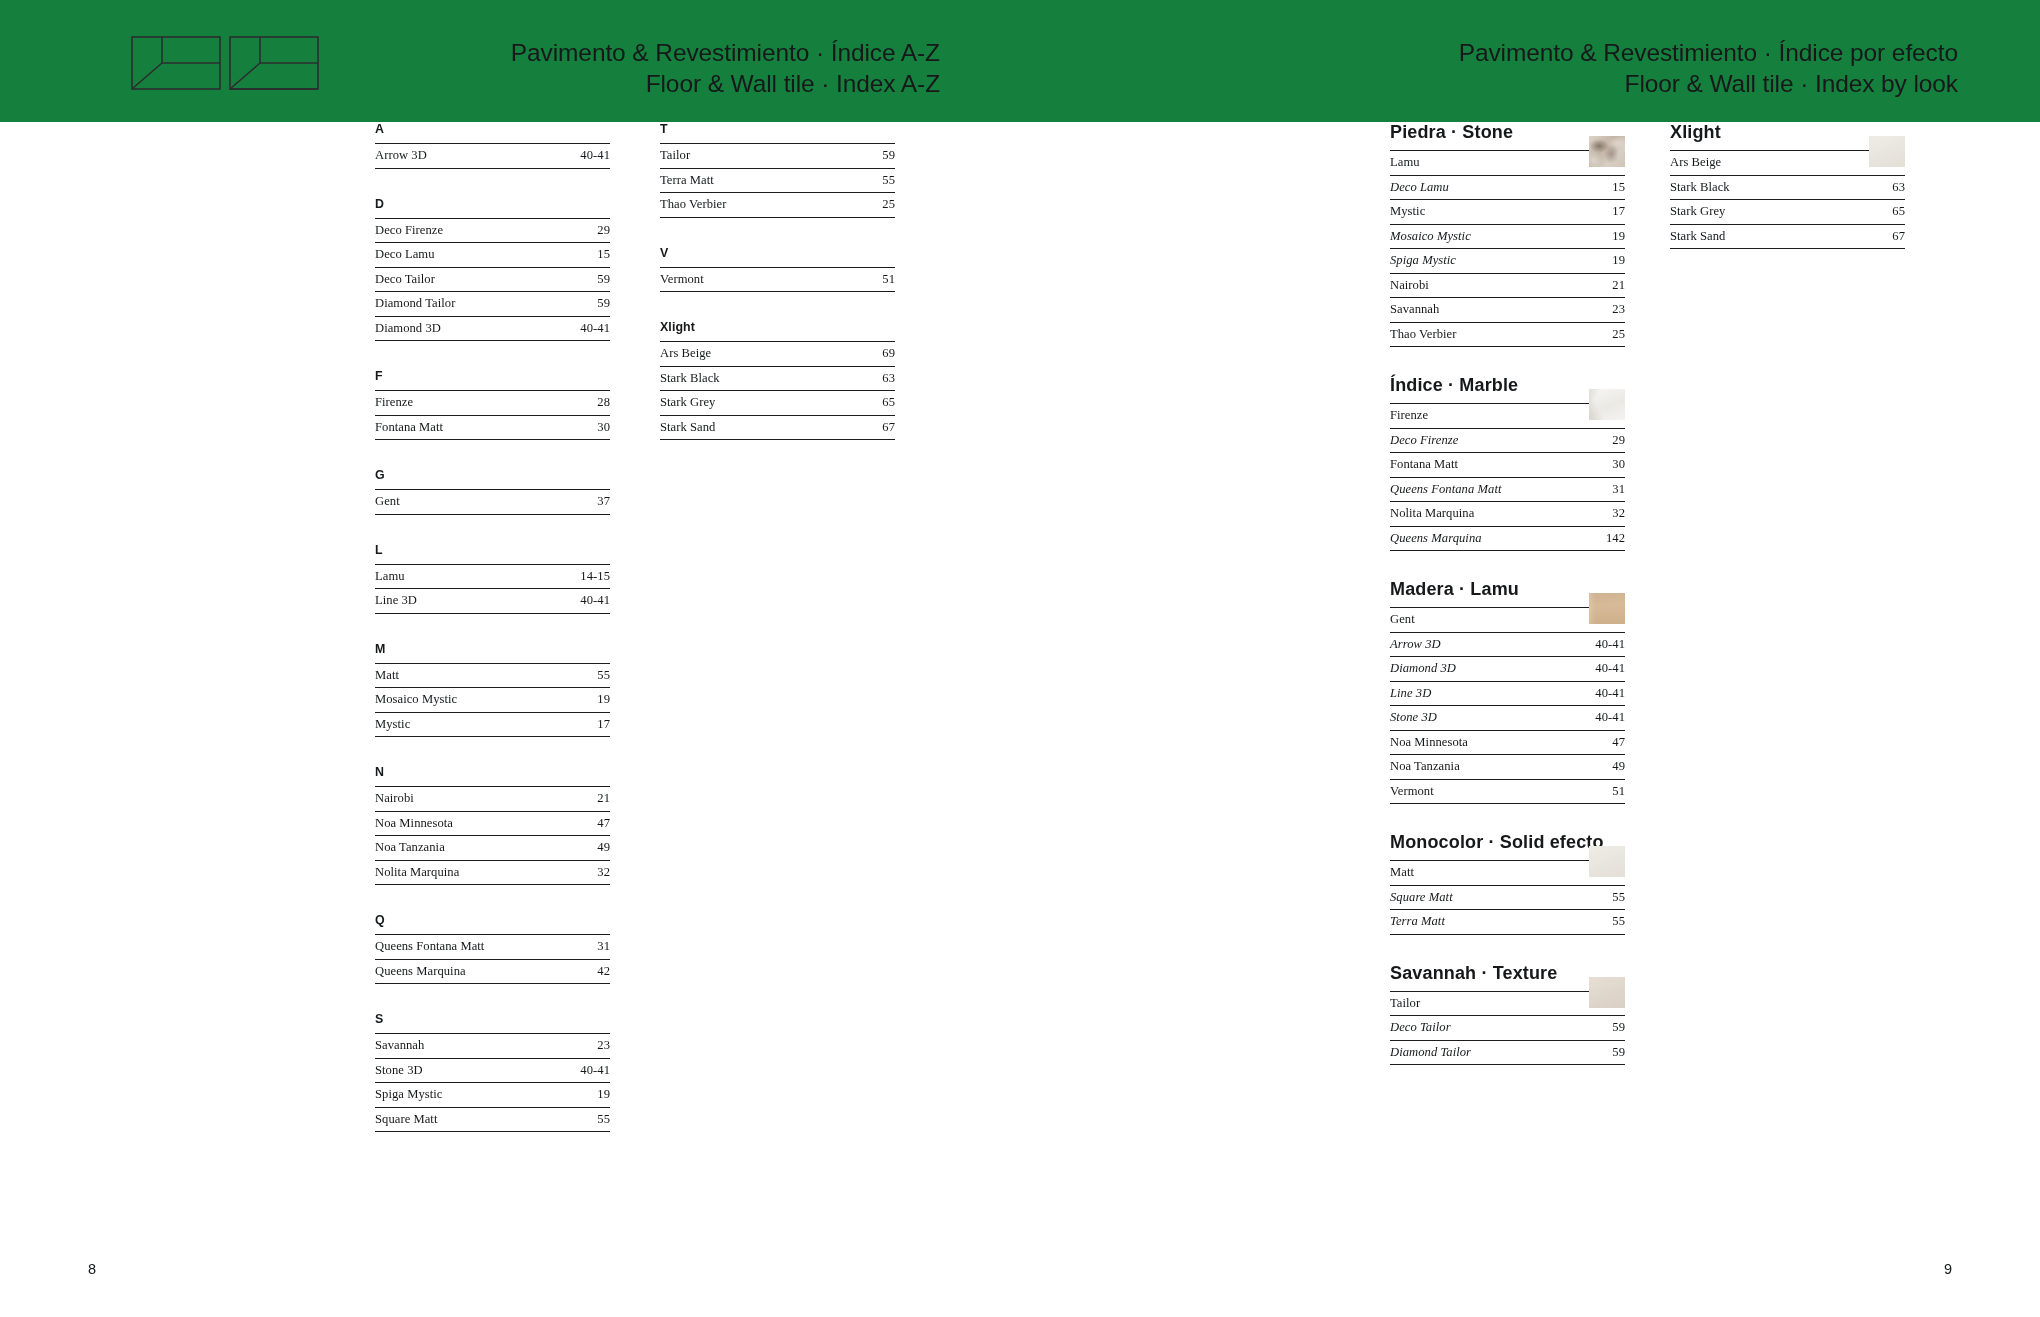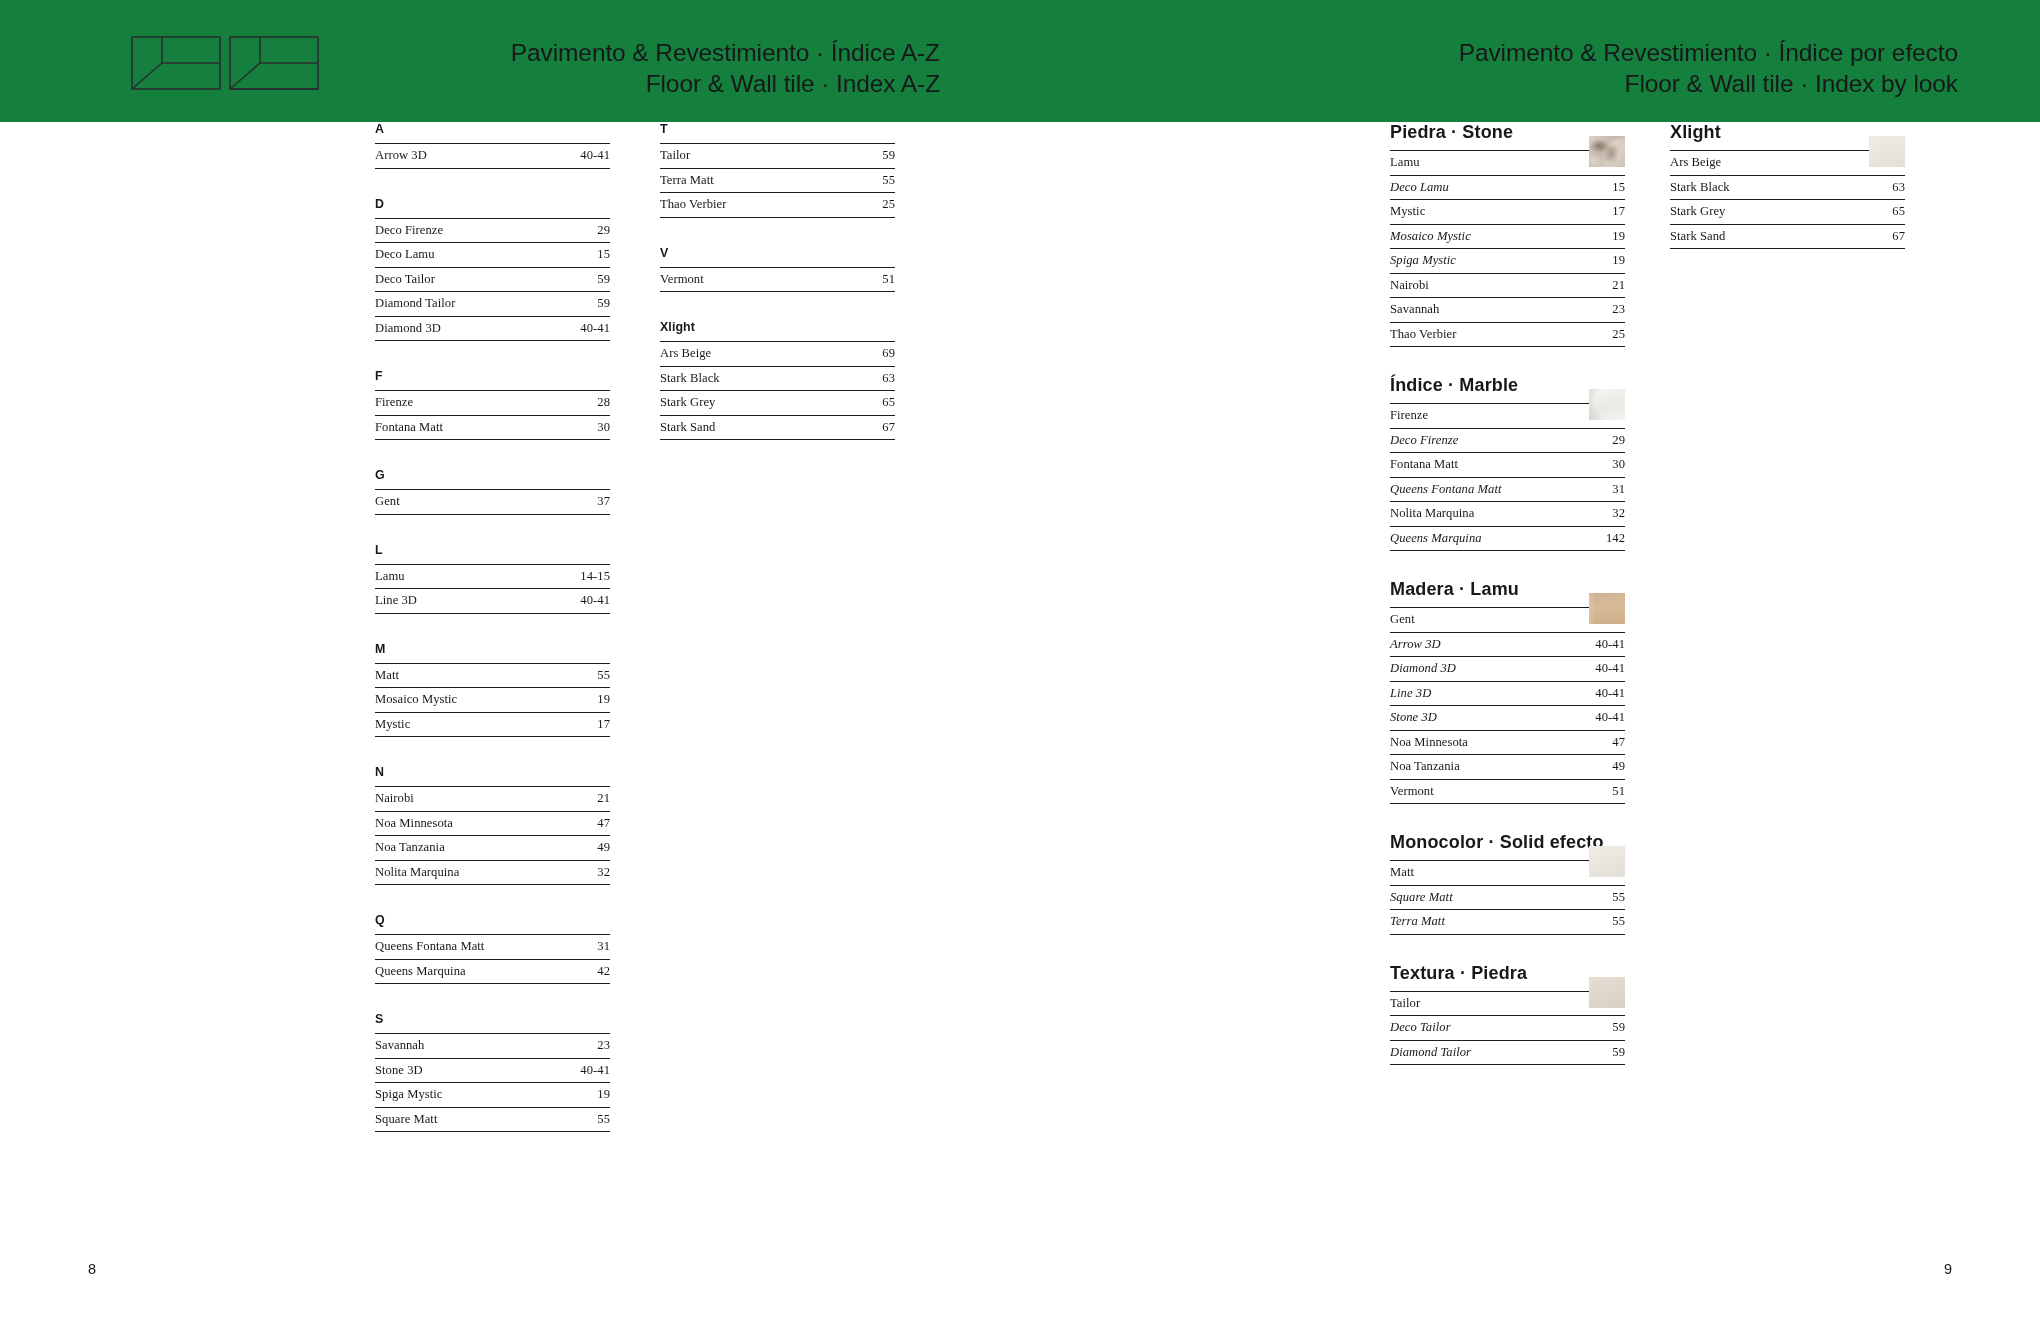"Textura · Piedra" div.group-head { text: Textura · Piedra -> Savannah · Texture }
